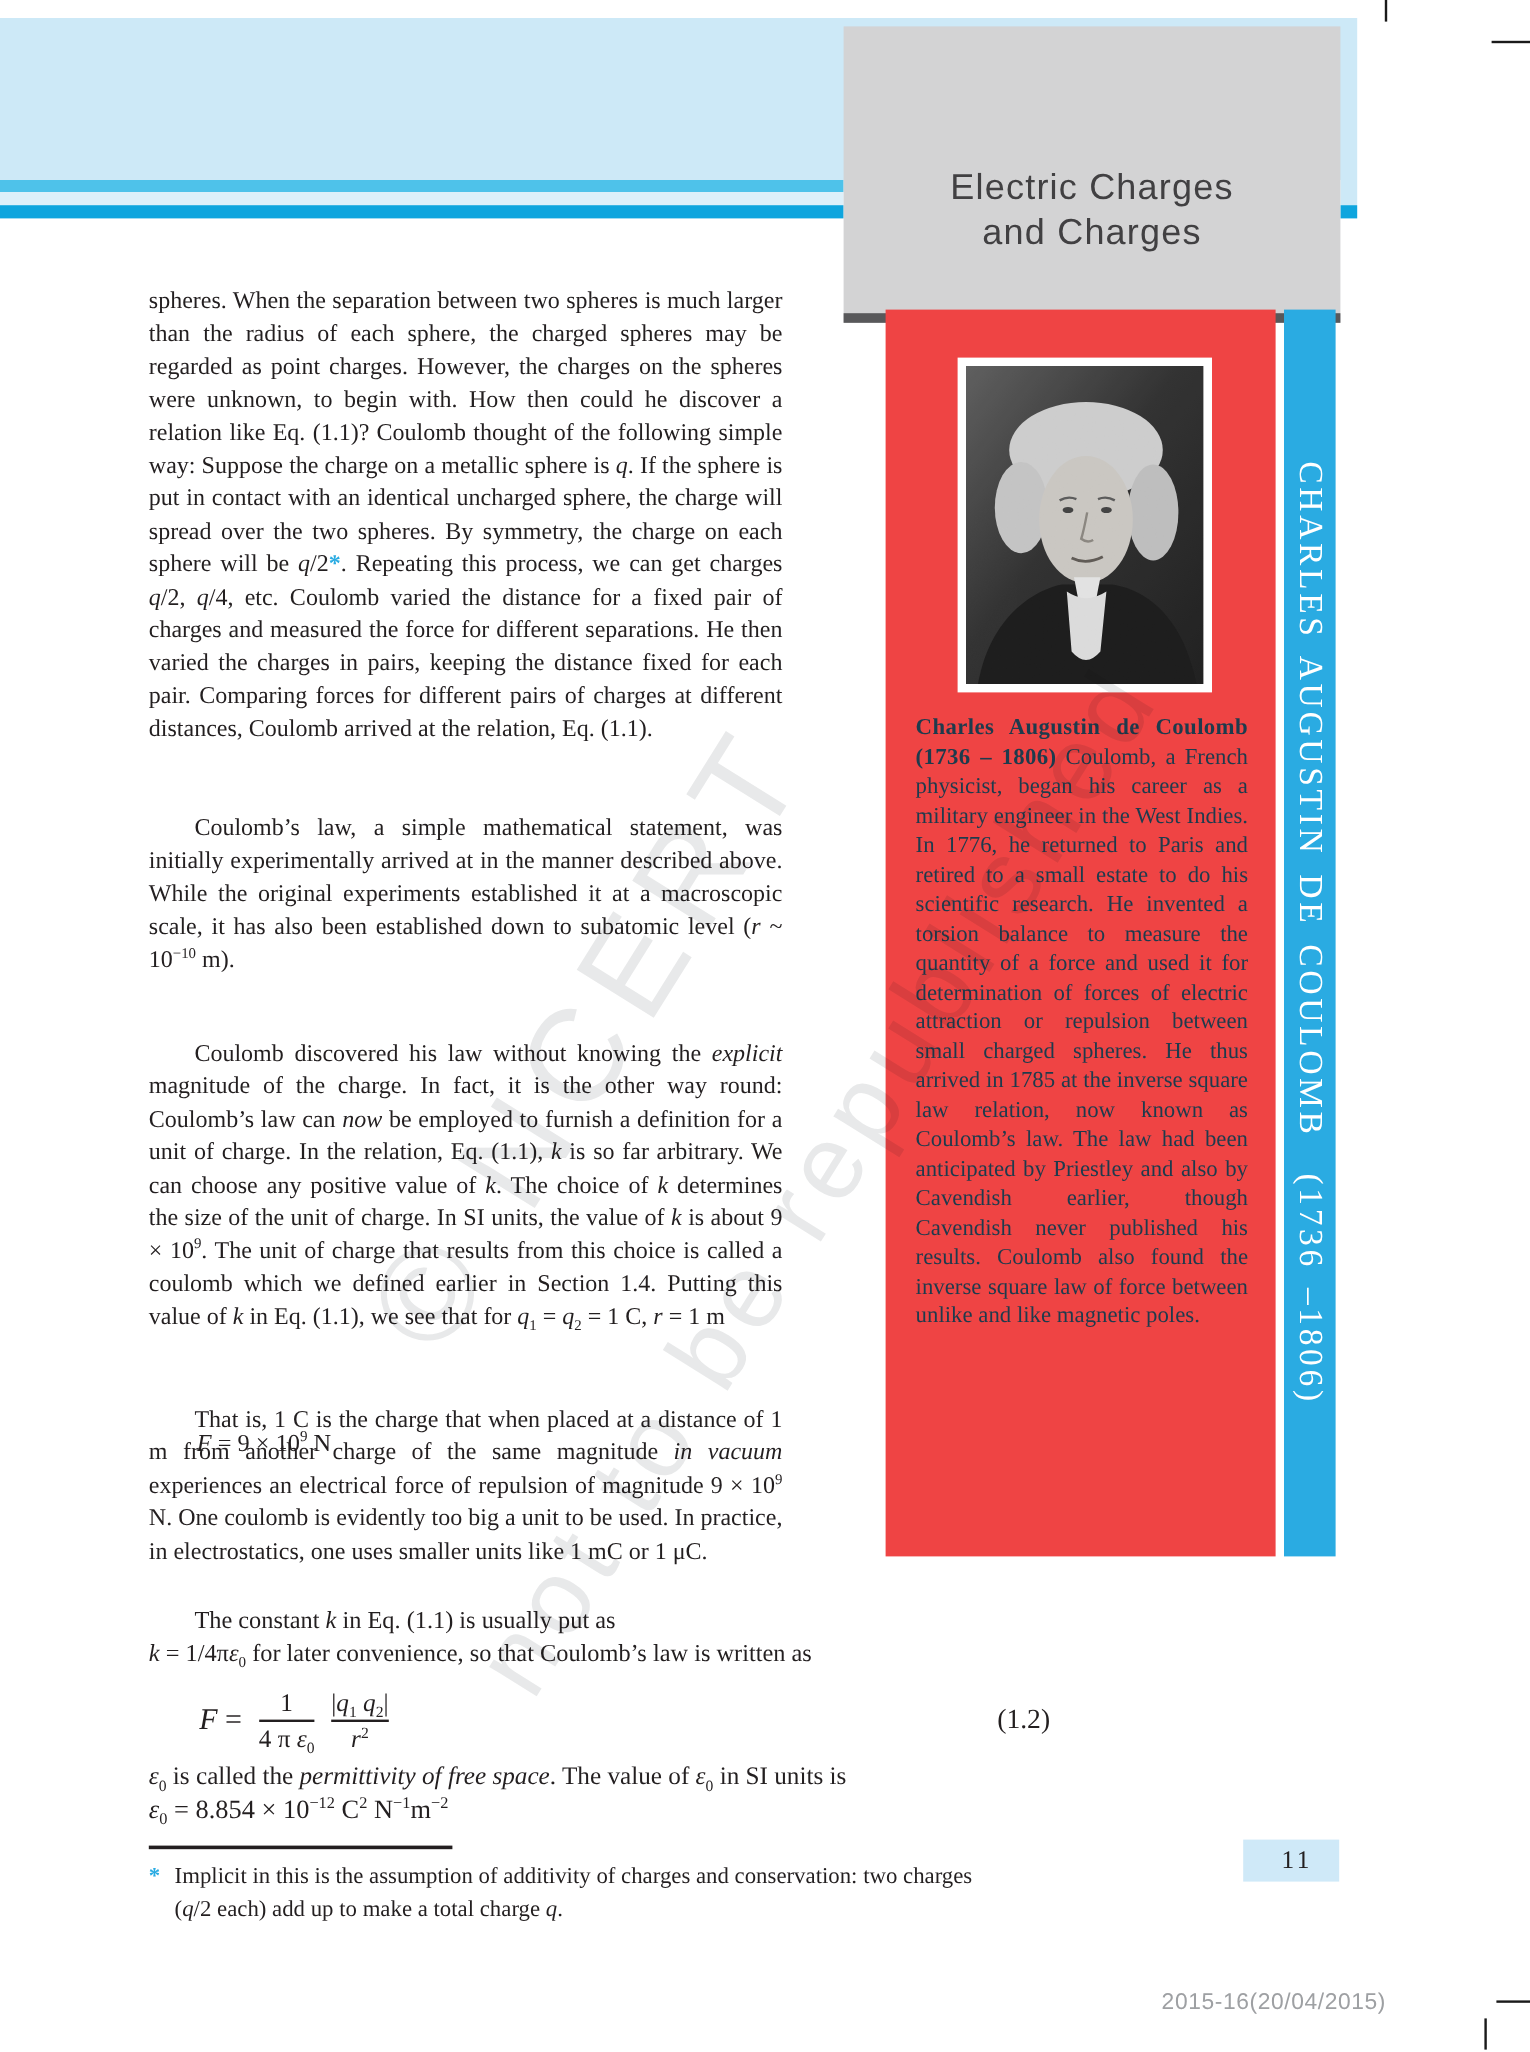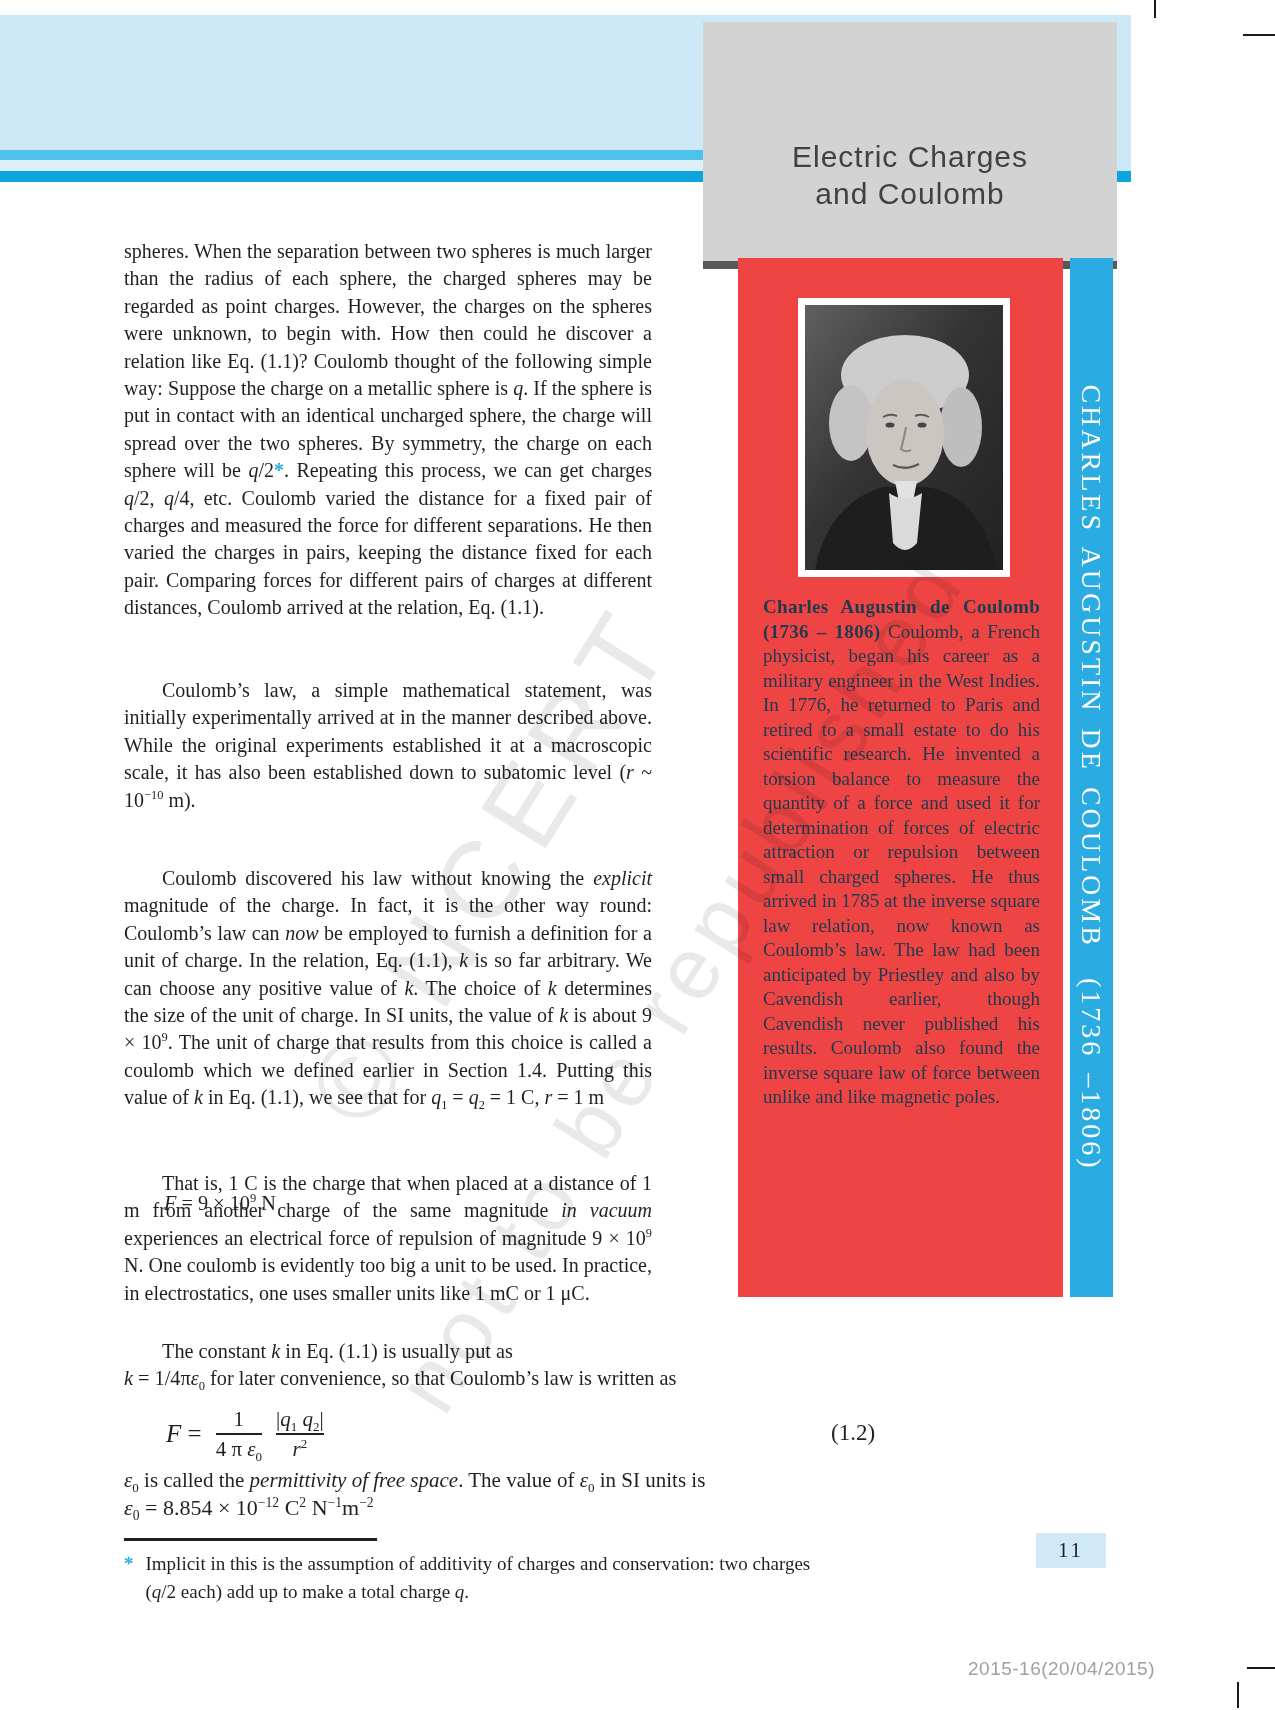"and Coulomb" div.tl { text: Coulomb -> Charges }
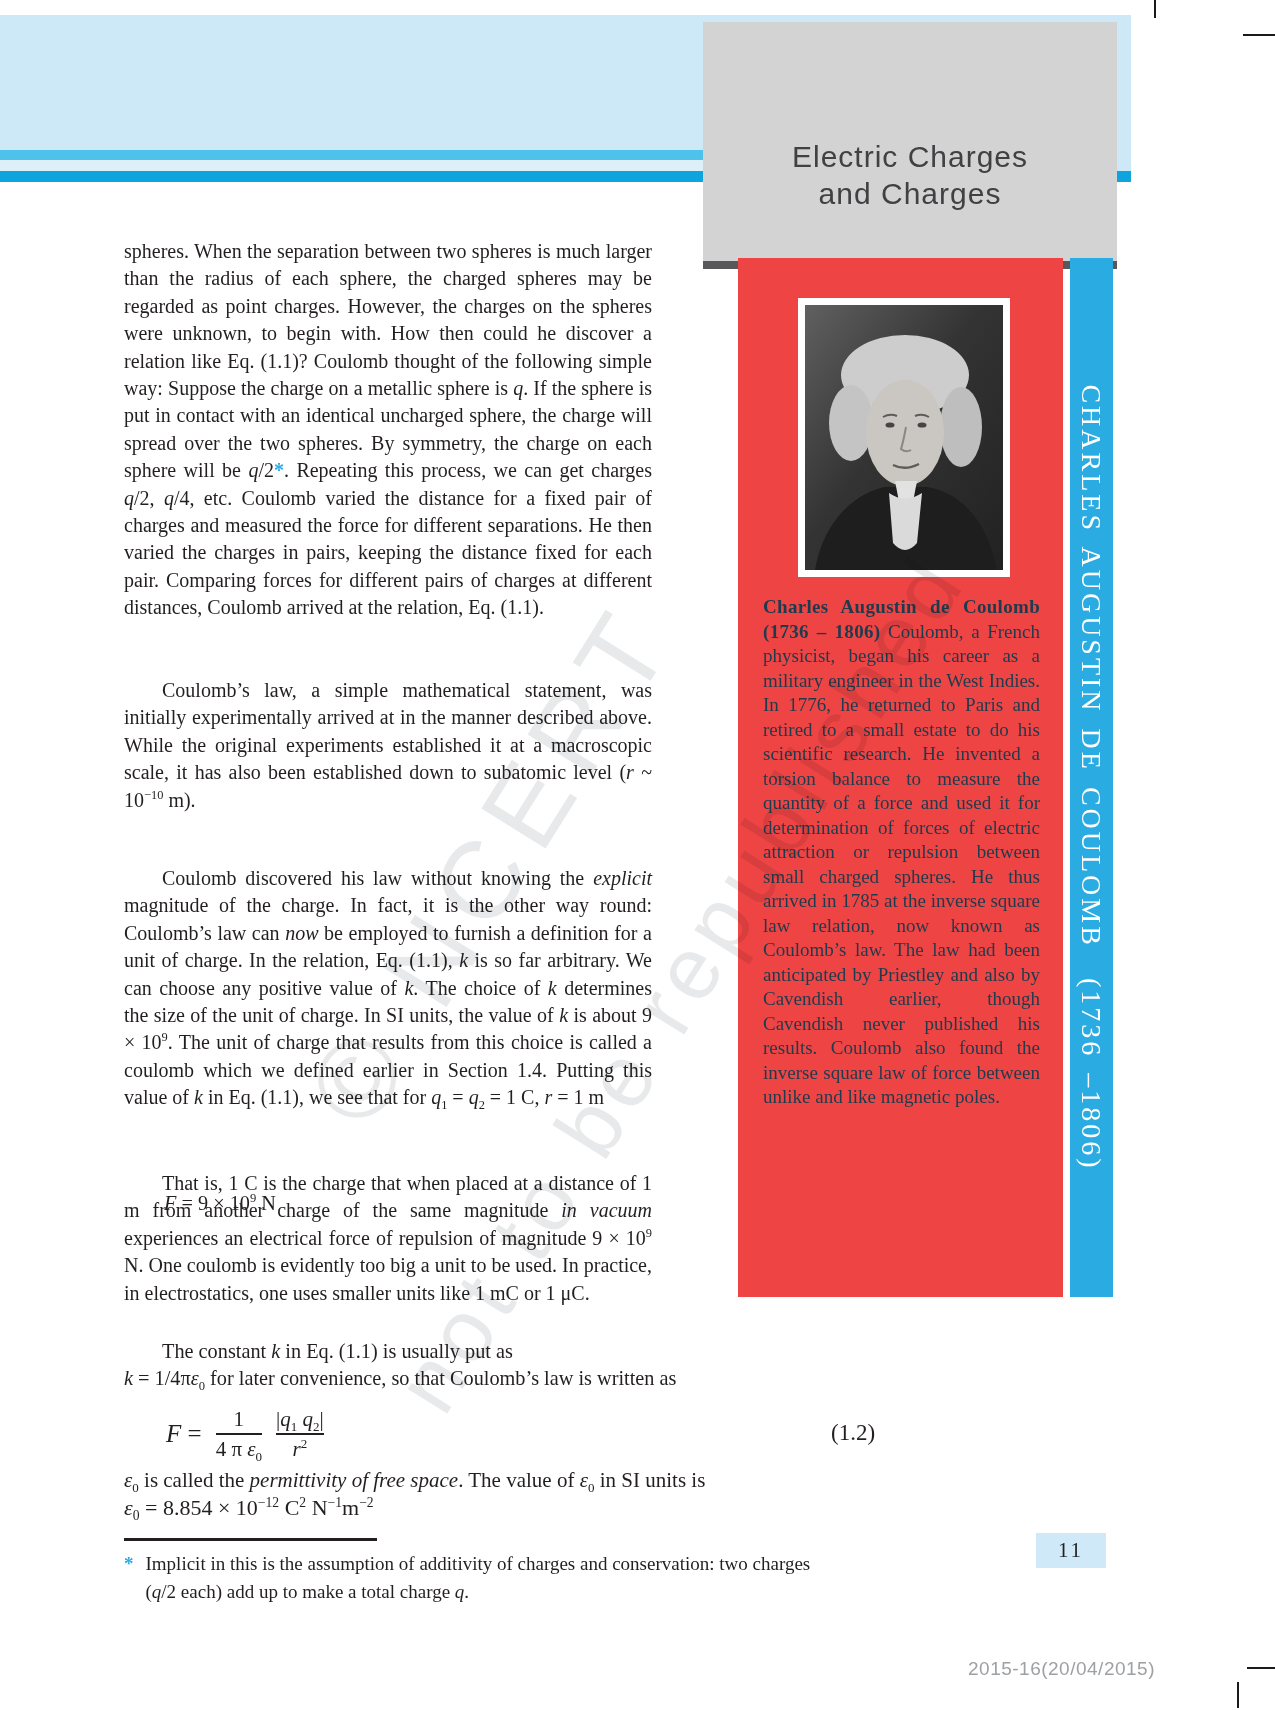"11" .page-badge { padding-left: none -> 10px }
